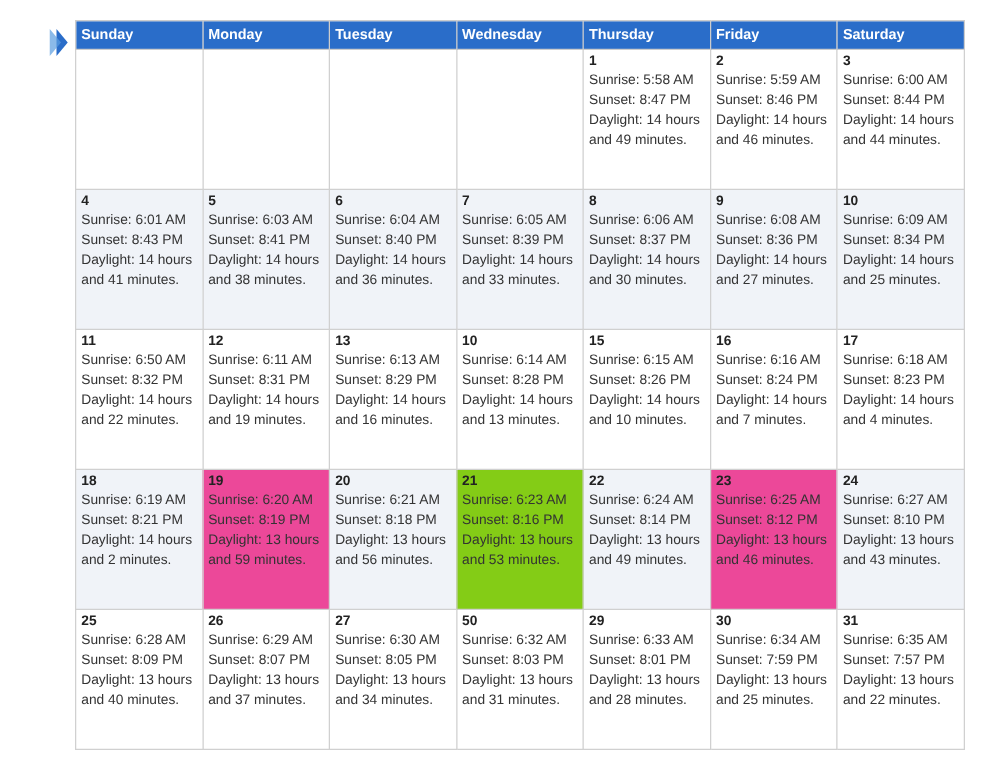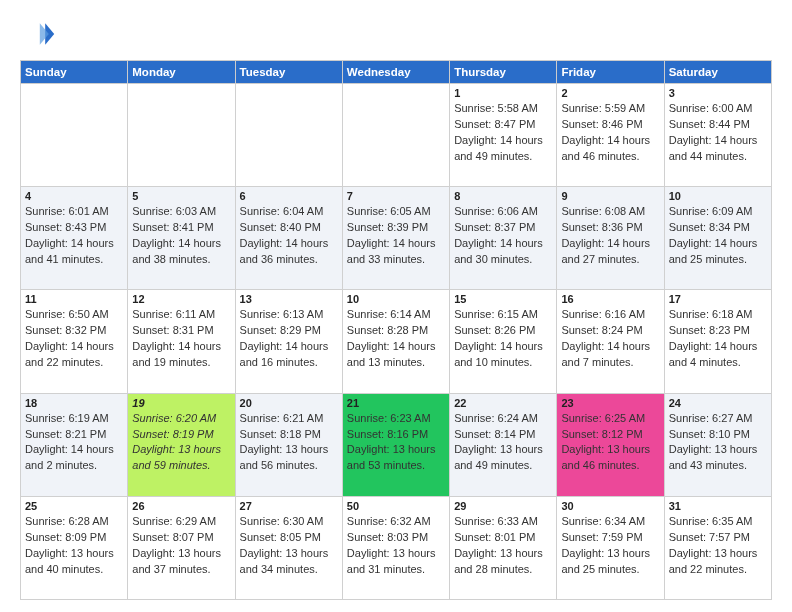"Sunday" .page { flex-direction: column -> none }
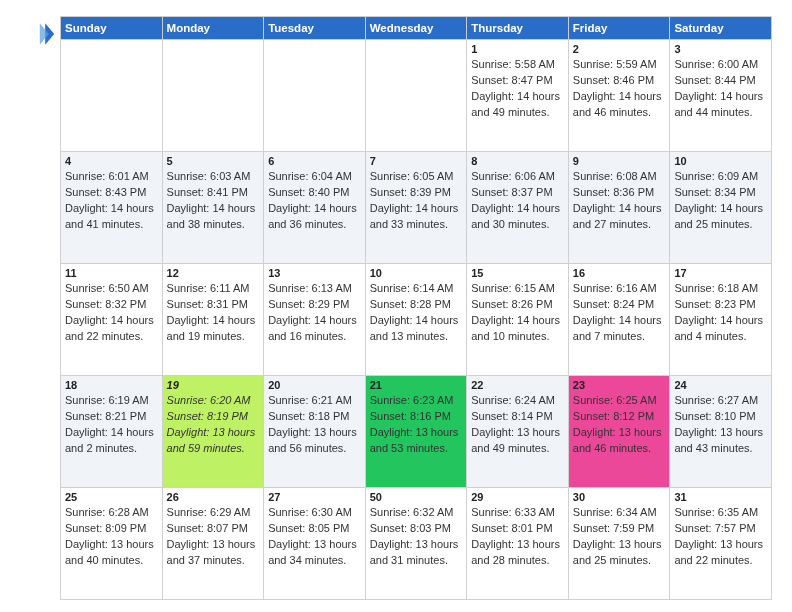"19" td { background: #bef264 -> #ec4899; font-style: italic -> none }
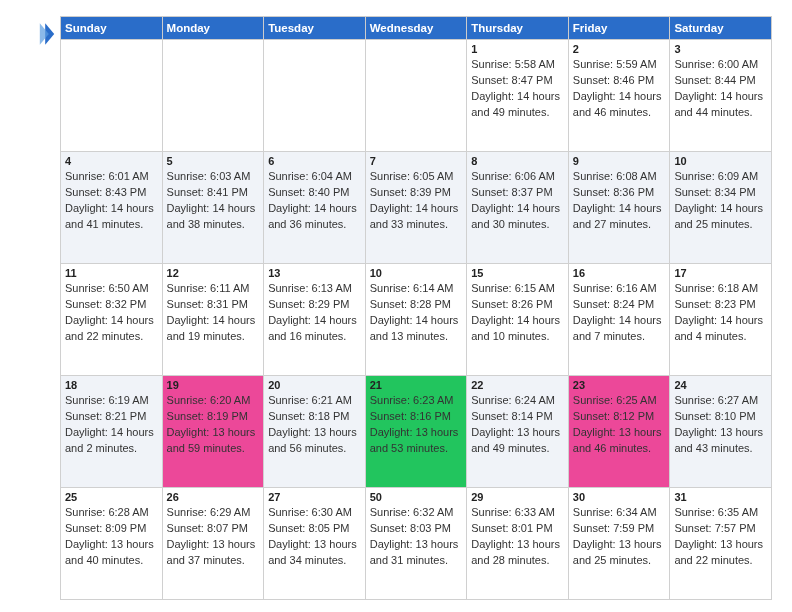"21" td { background: #22c55e -> #84cc16 }
